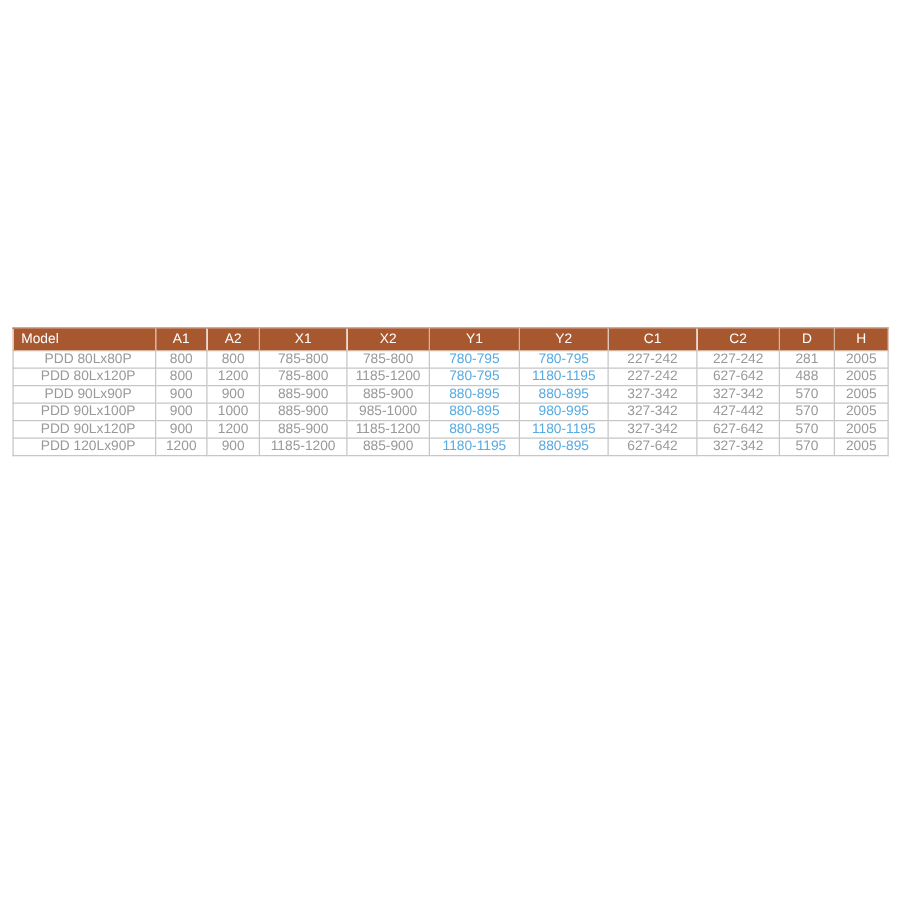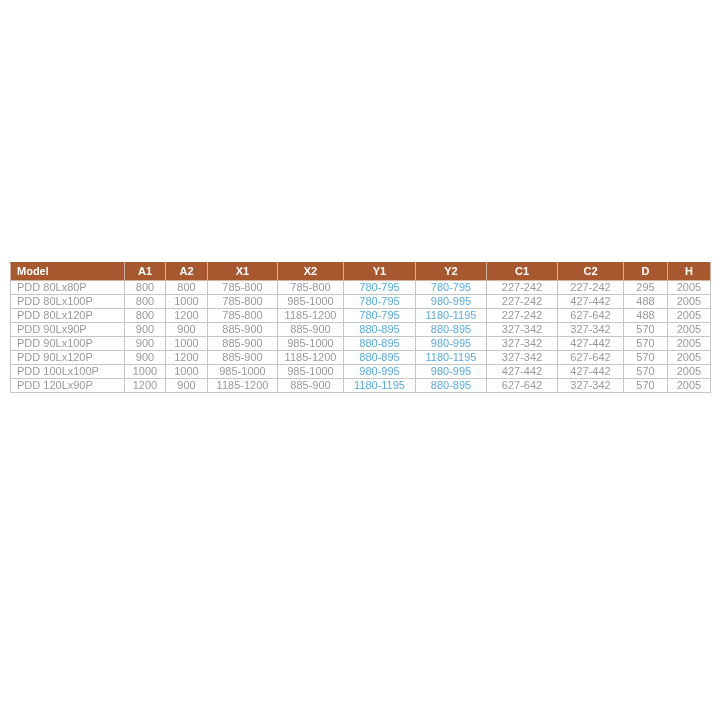"Model" table.spec-table th { font-weight: bold -> normal }
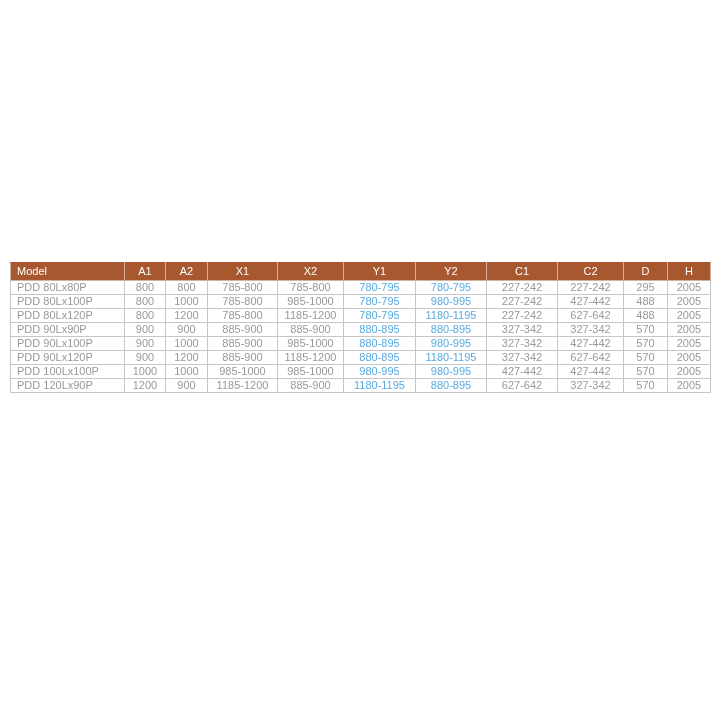"PDD 80Lx80P" table.spec-table td.align-left { text-align: left -> center }
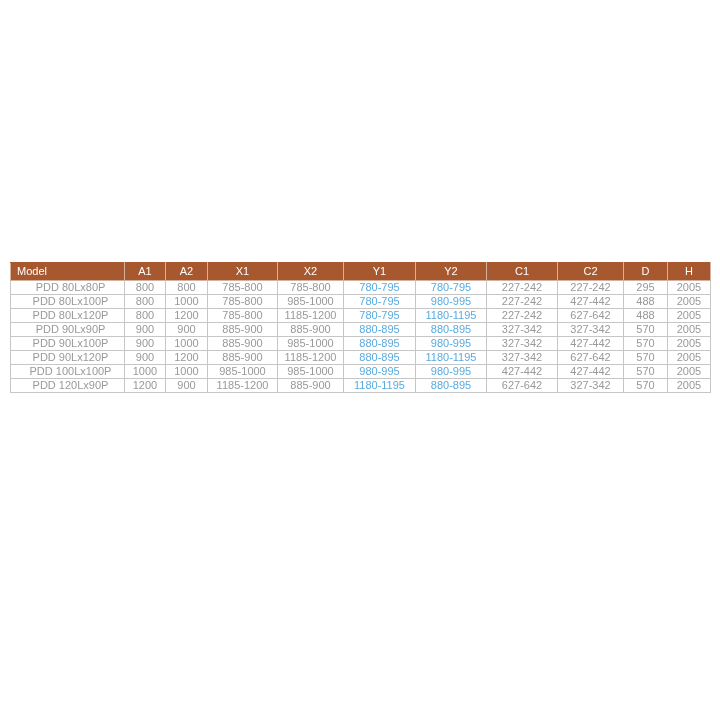"295" td { text: 295 -> 281 }
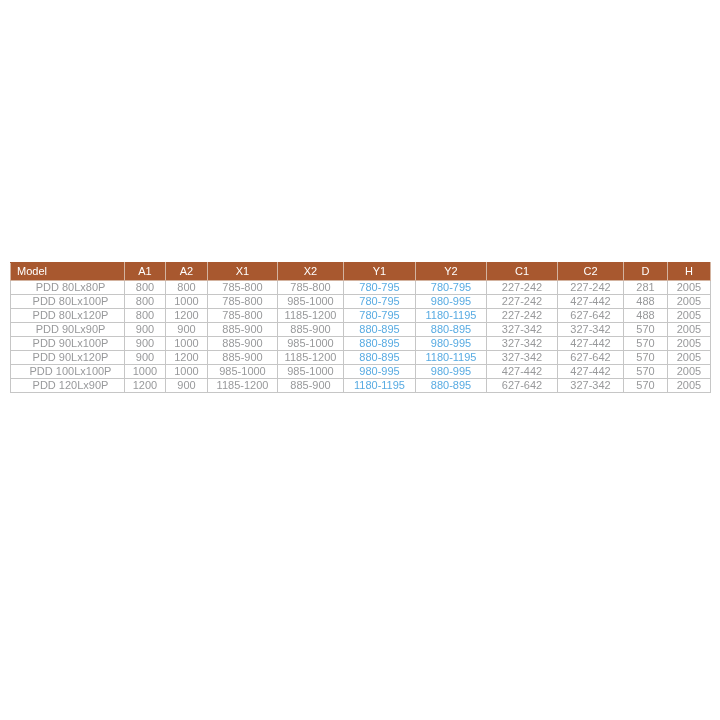"PDD 80Lx100P" tr { html: <tr> <td>PDD 80Lx100P</td> <td>800</td> <td>1000</td> <td>785-800</td> <td>985-1000</td> <td>780-795</td> <td>980-995</td> <td>227-242</td> <td>427-442</td> <td>488</td> <td>2005</td> </tr> -> none }
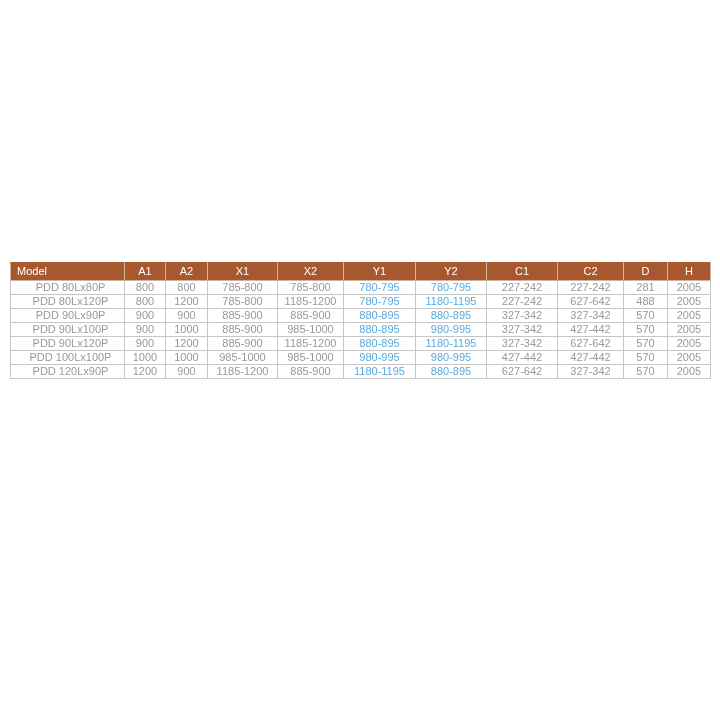"PDD 100Lx100P" tr { html: <tr> <td>PDD 100Lx100P</td> <td>1000</td> <td>1000</td> <td>985-1000</td> <td>985-1000</td> <td>980-995</td> <td>980-995</td> <td>427-442</td> <td>427-442</td> <td>570</td> <td>2005</td> </tr> -> none }
